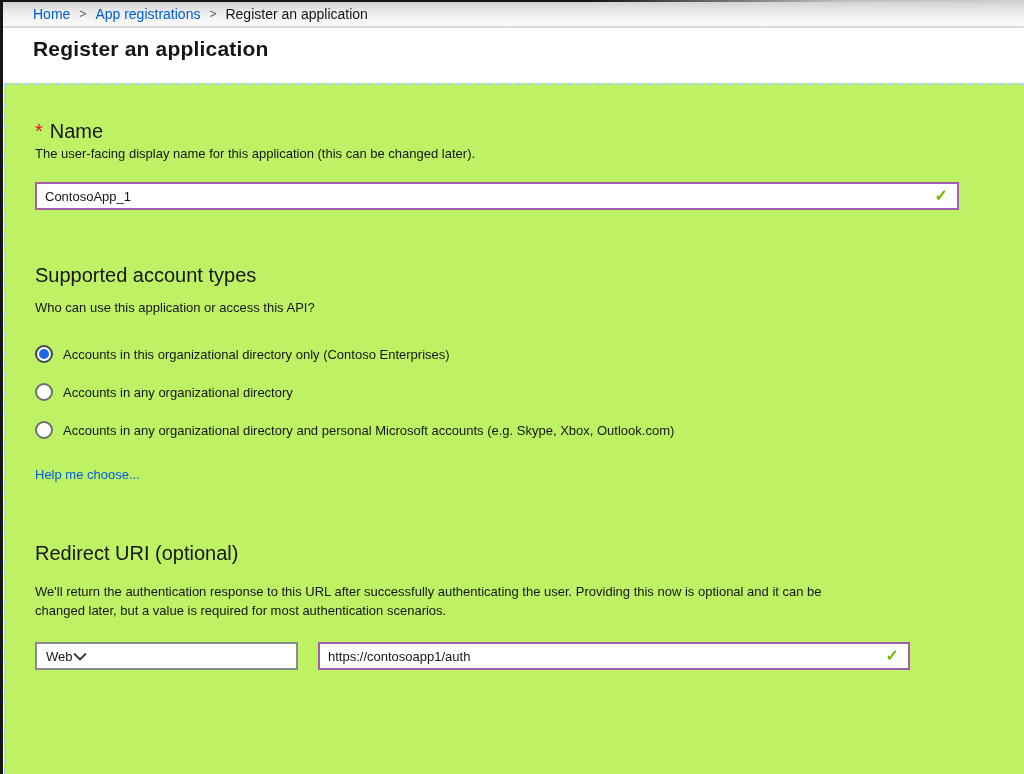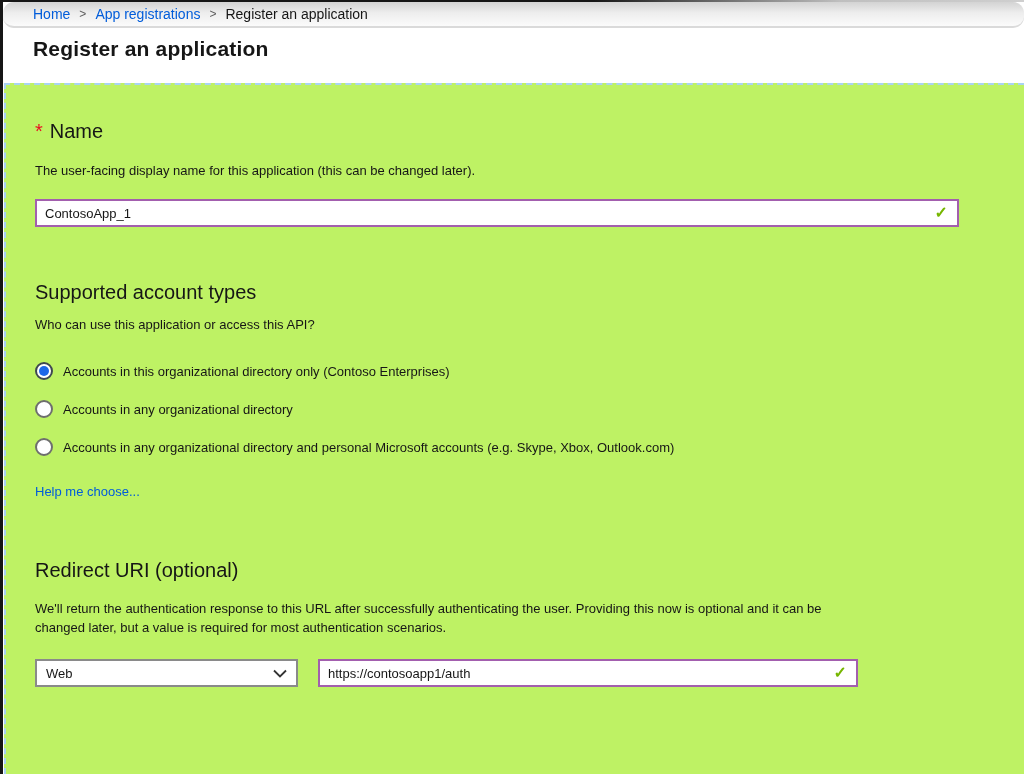"Home" .breadcrumb-bar { border-radius: 11px -> none }
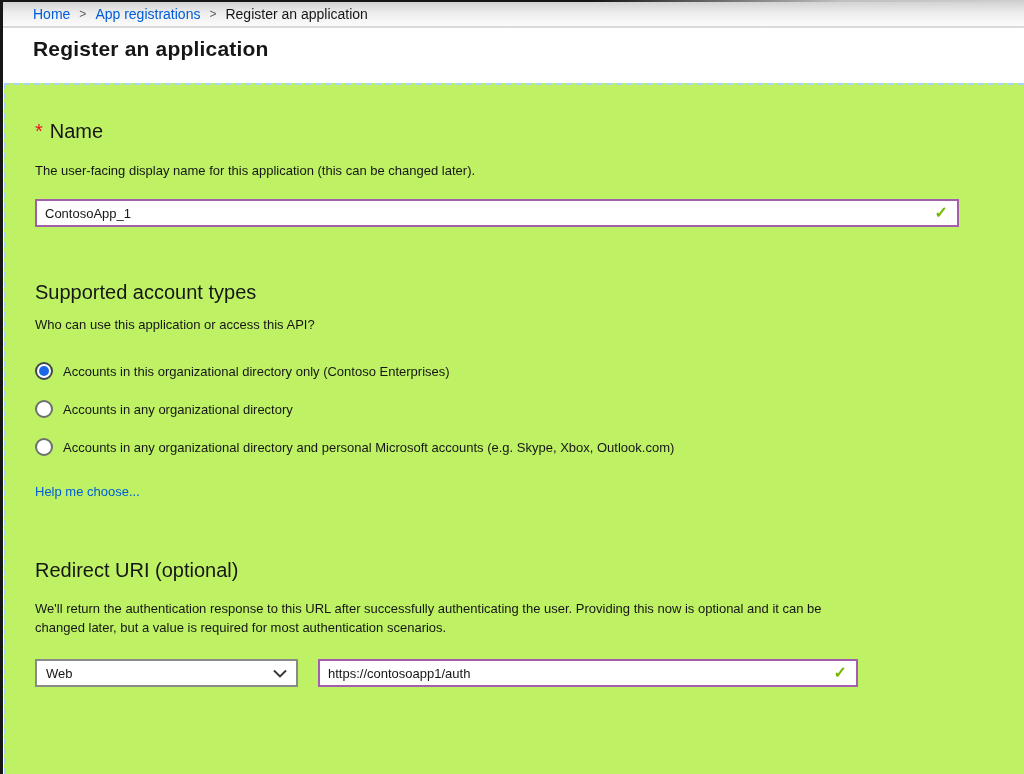"The user-facing display name for" .section-name .body-text { margin-top: 17px -> none }
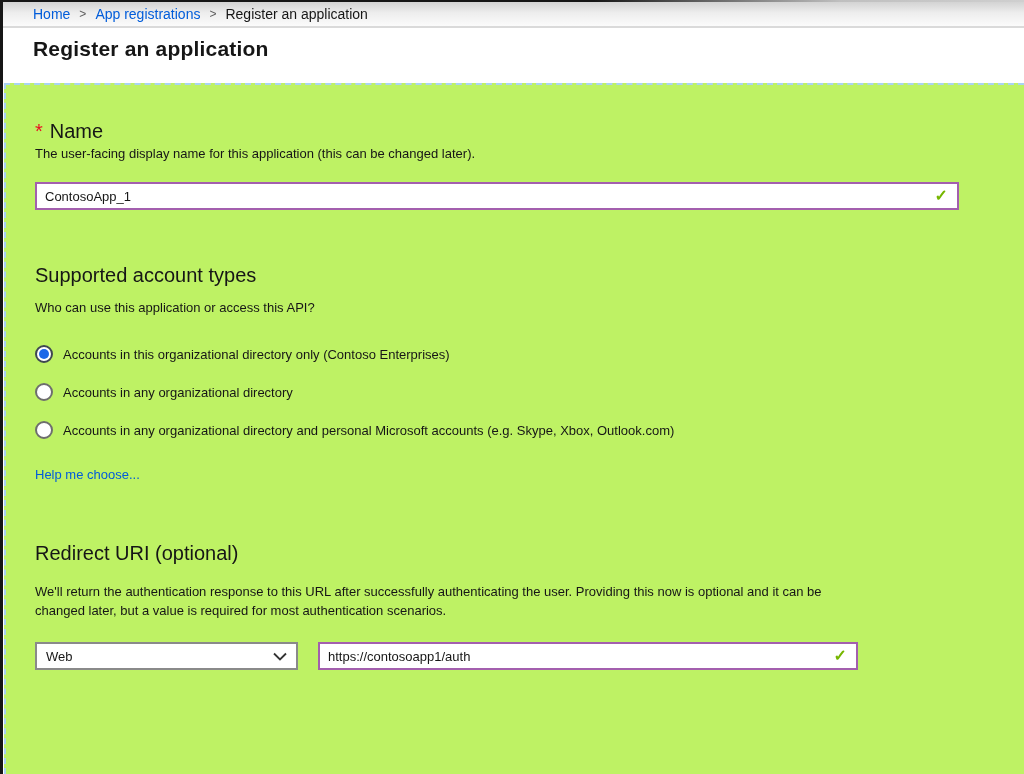"Web" .select-box { justify-content: space-between -> flex-start }
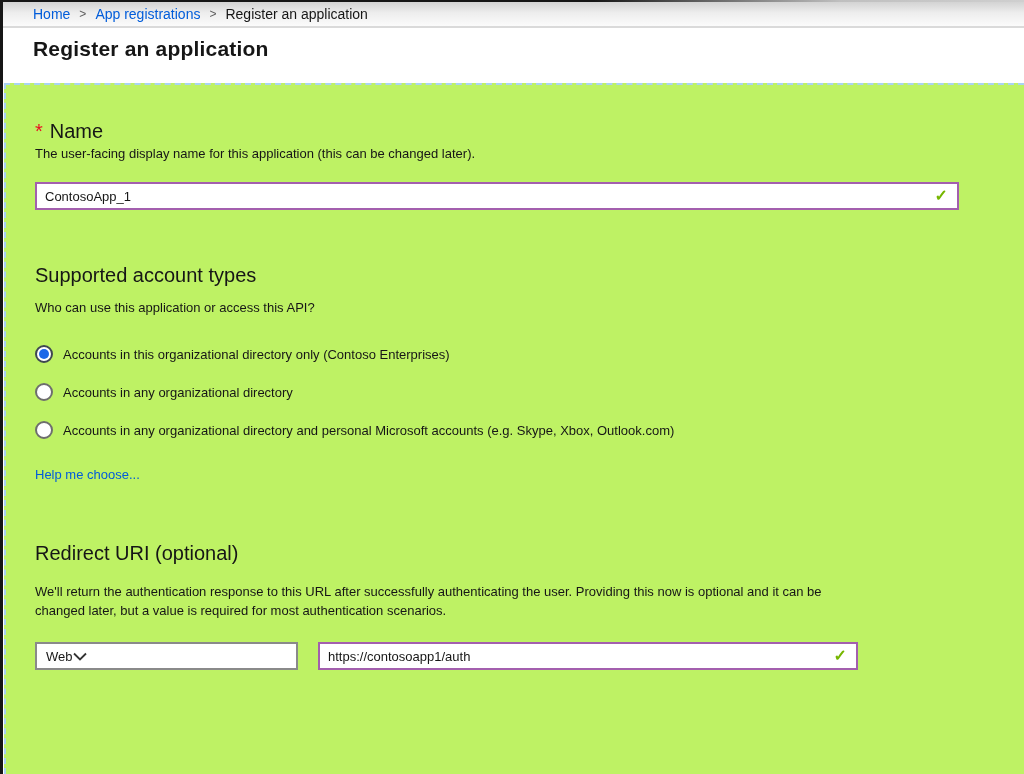"https://contosoapp1/auth" .uri-input-wrap { width: 540px -> 592px }
